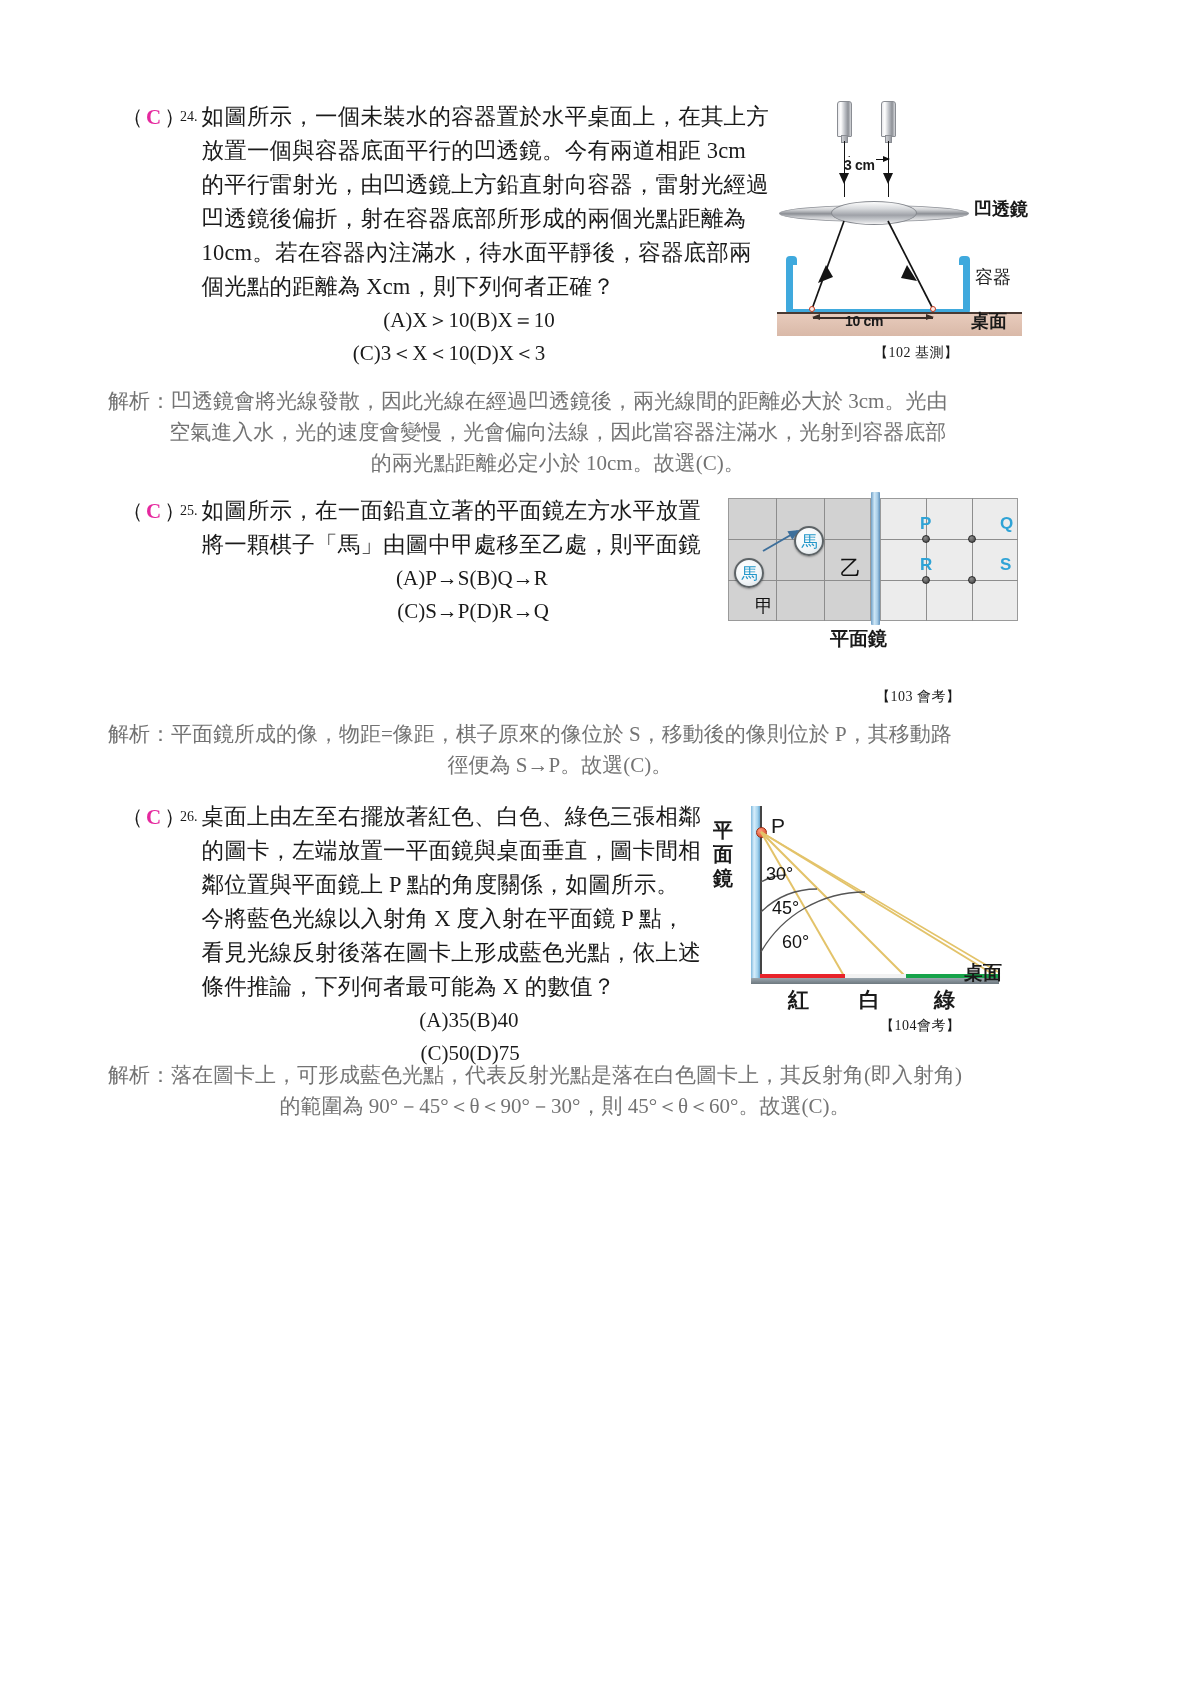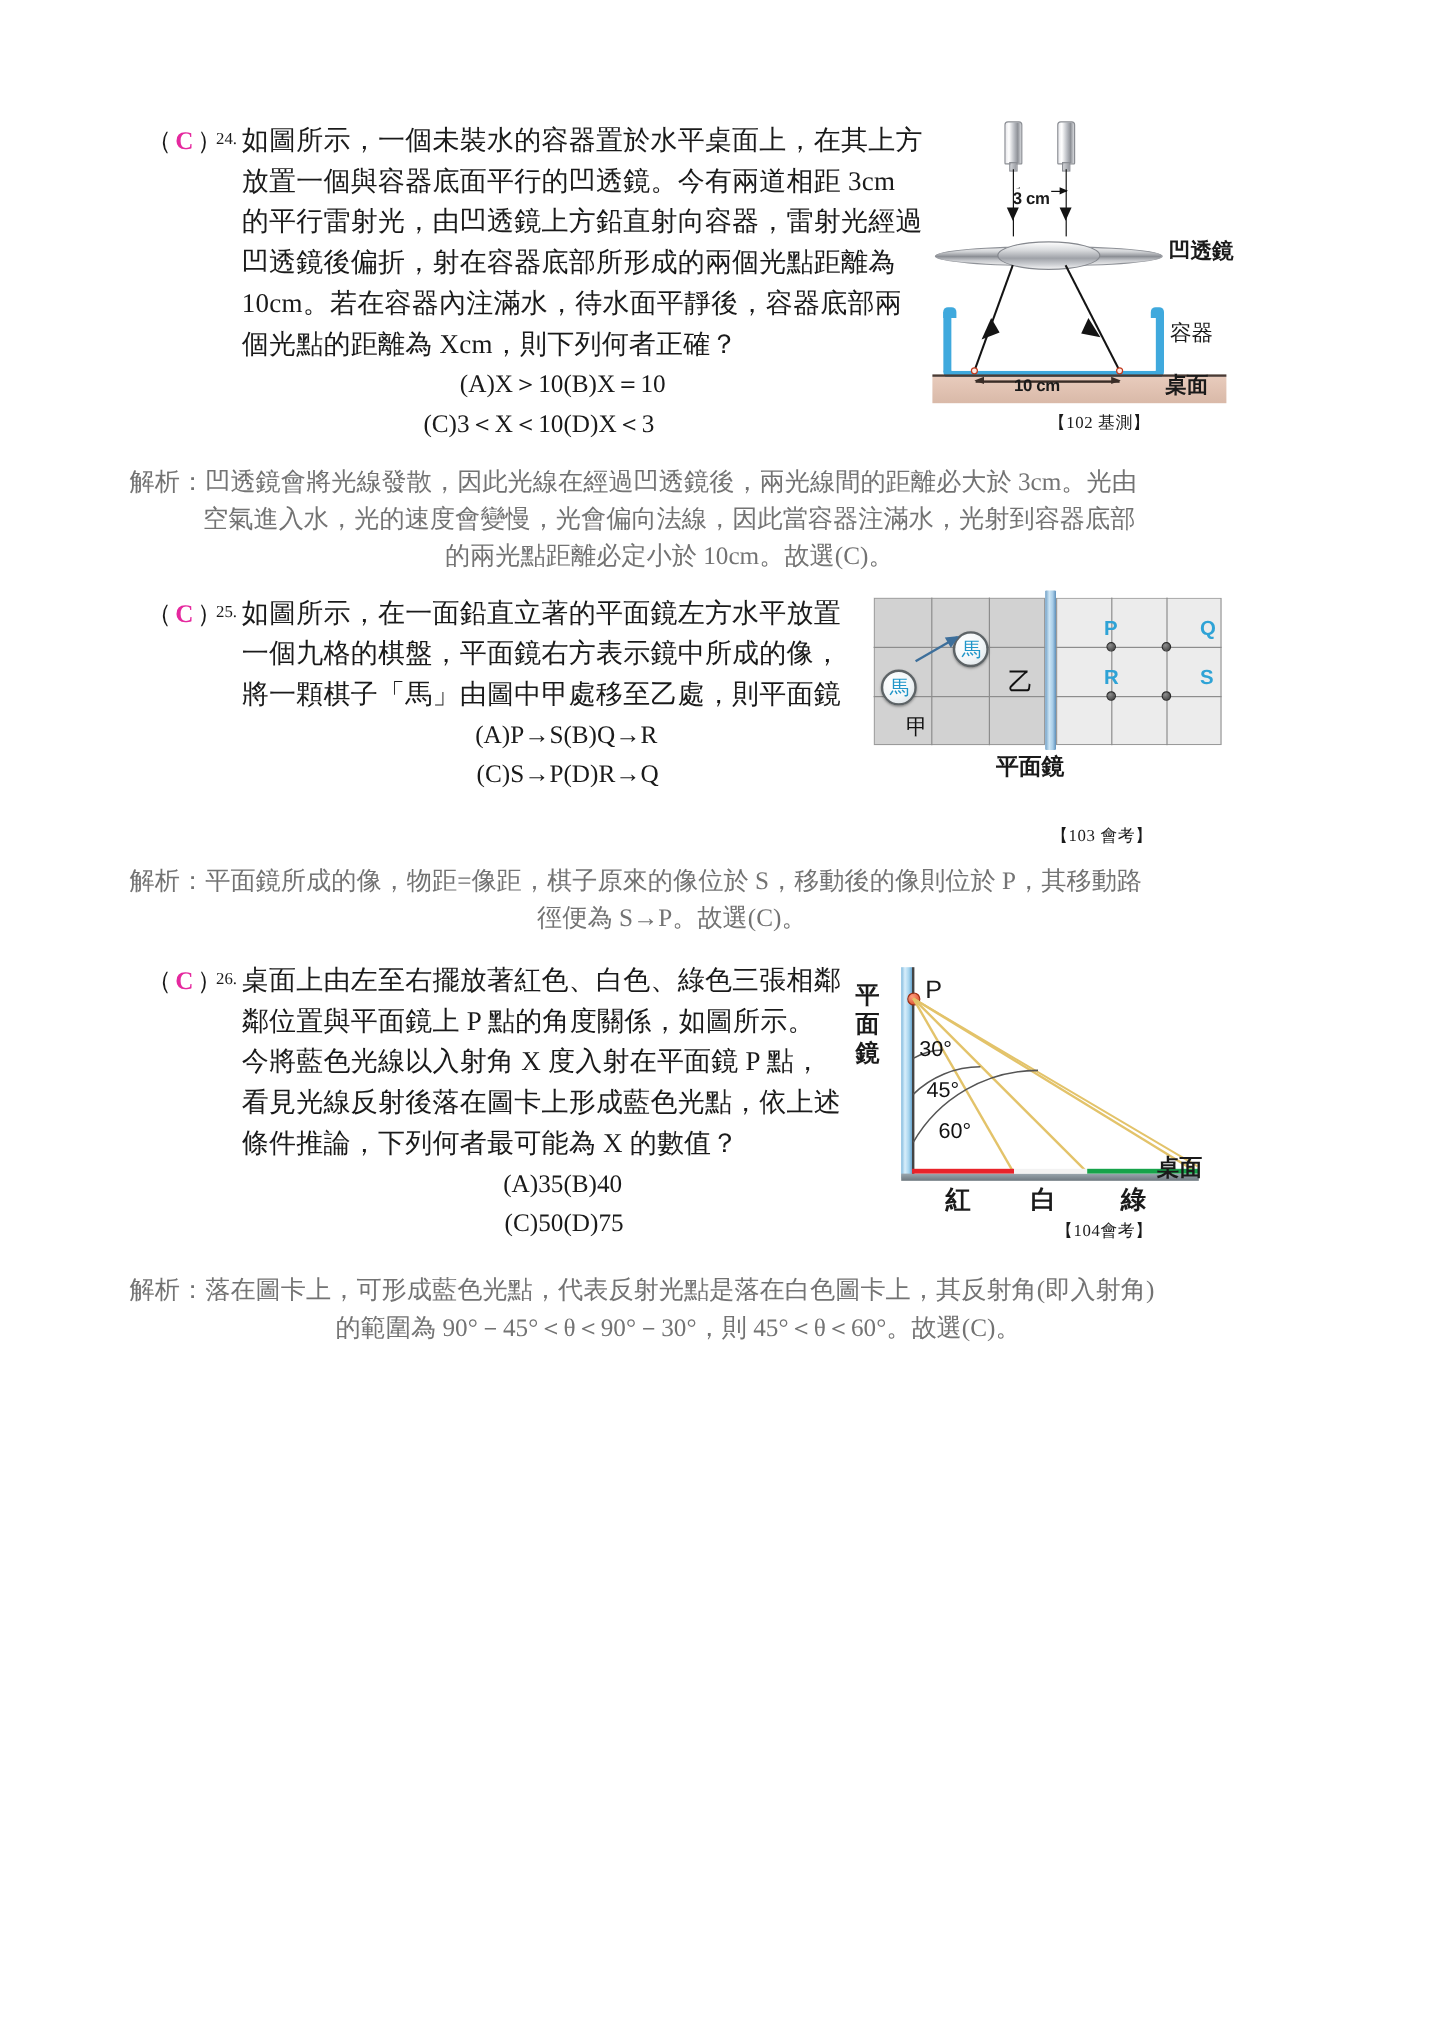"一個九格的棋盤，平面鏡右方表示鏡中所成的像，" div.qline { html: <div>一個九格的棋盤，平面鏡右方表示鏡中所成的像，</div> -> none }
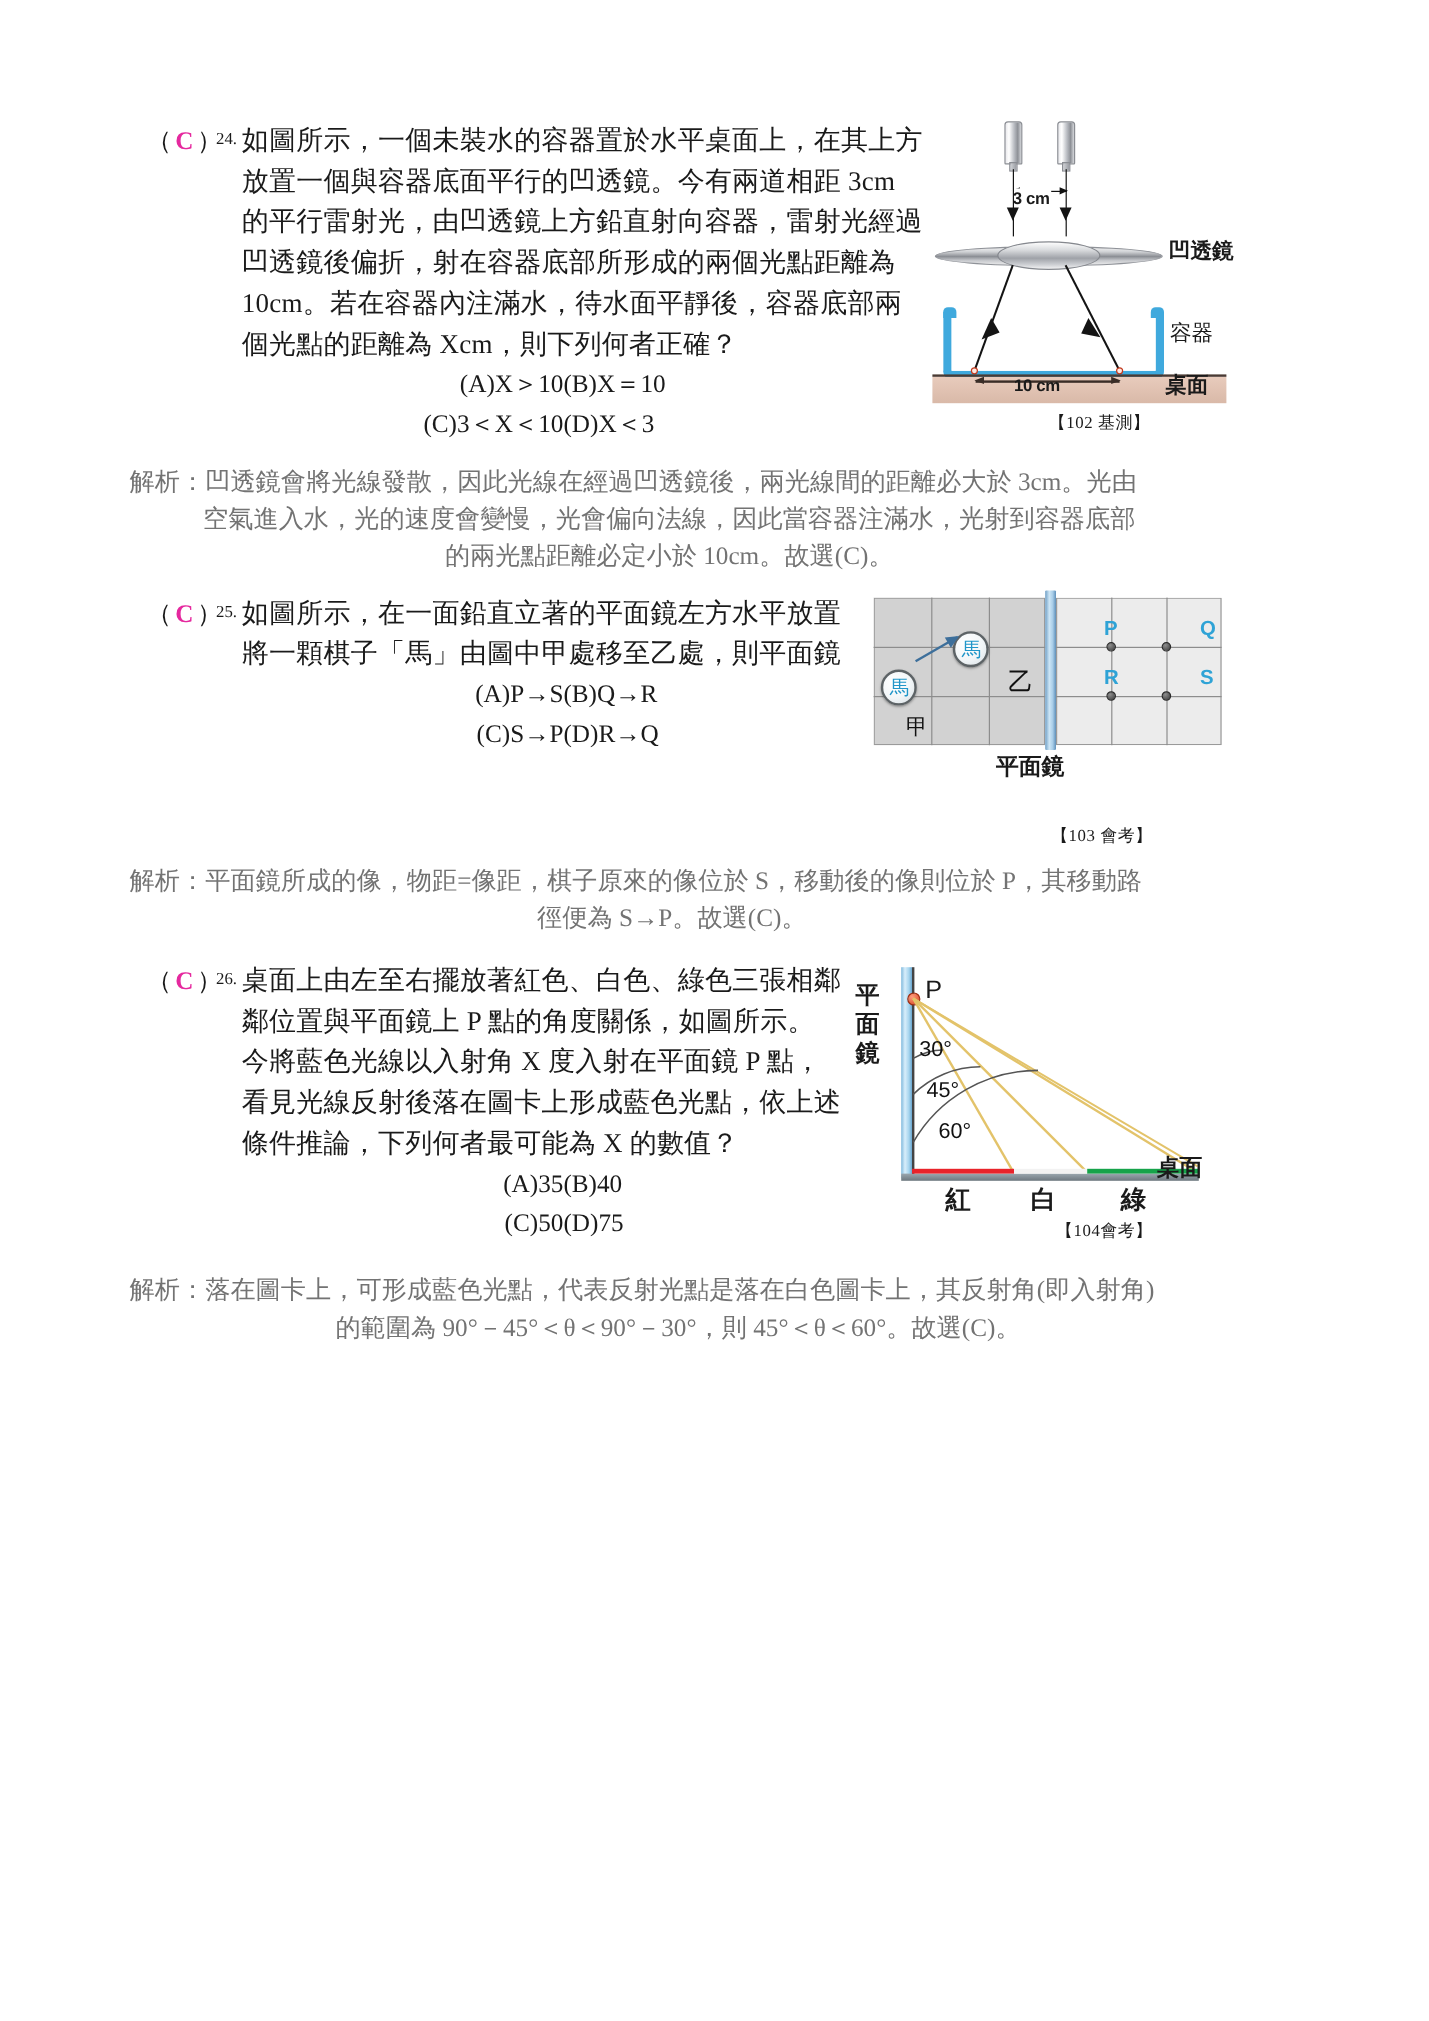"的圖卡，左端放置一平面鏡與桌面垂直，圖卡間相" div.qline { html: none -> <div>的圖卡，左端放置一平面鏡與桌面垂直，圖卡間相</div> }
